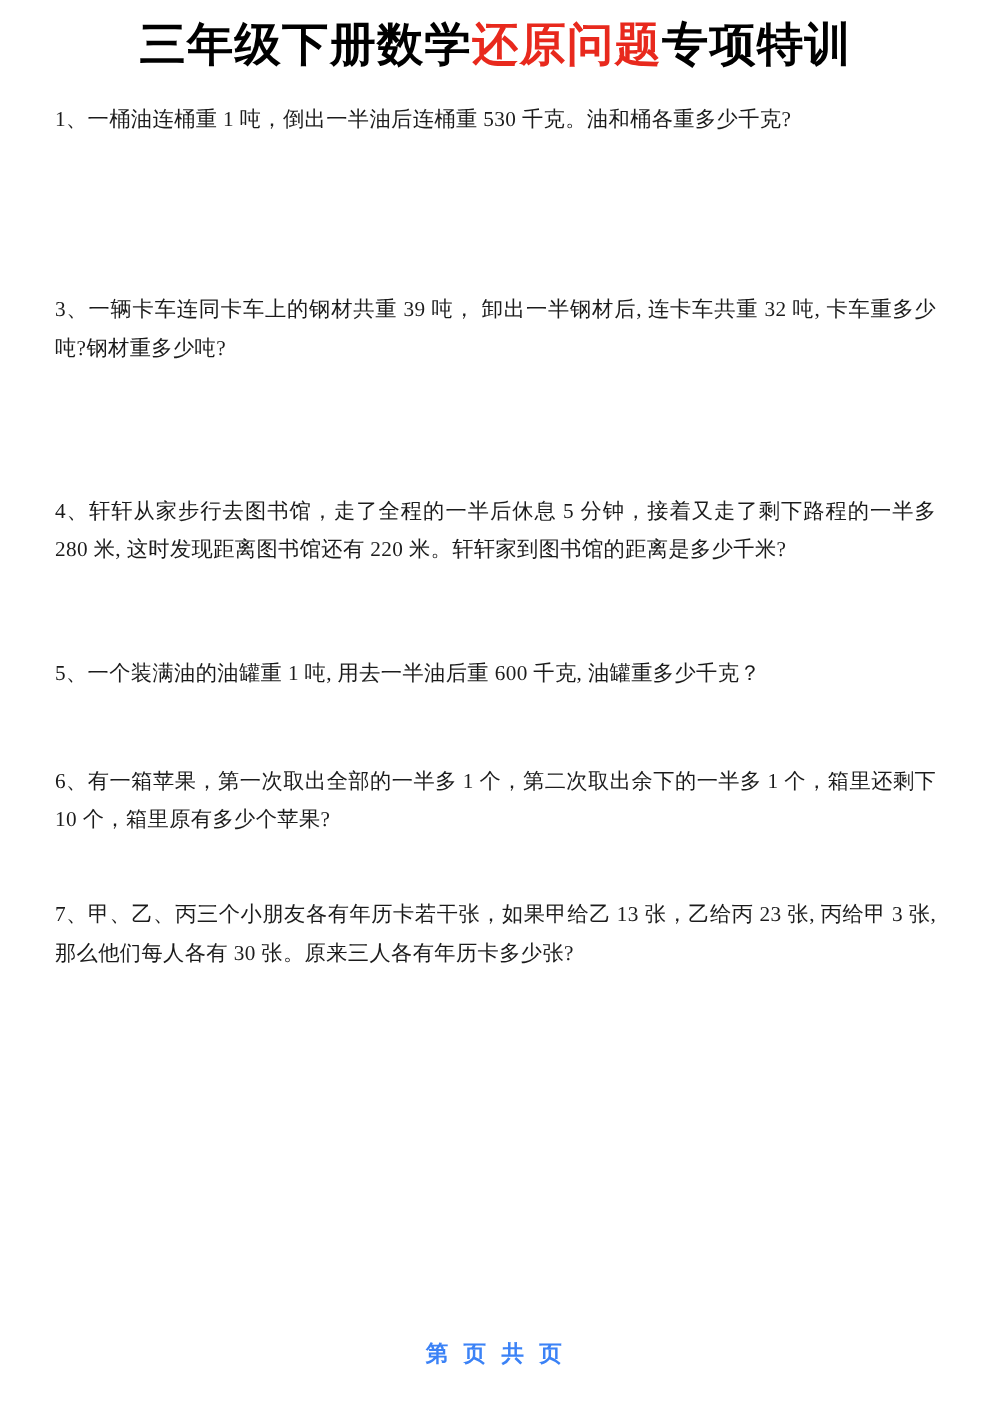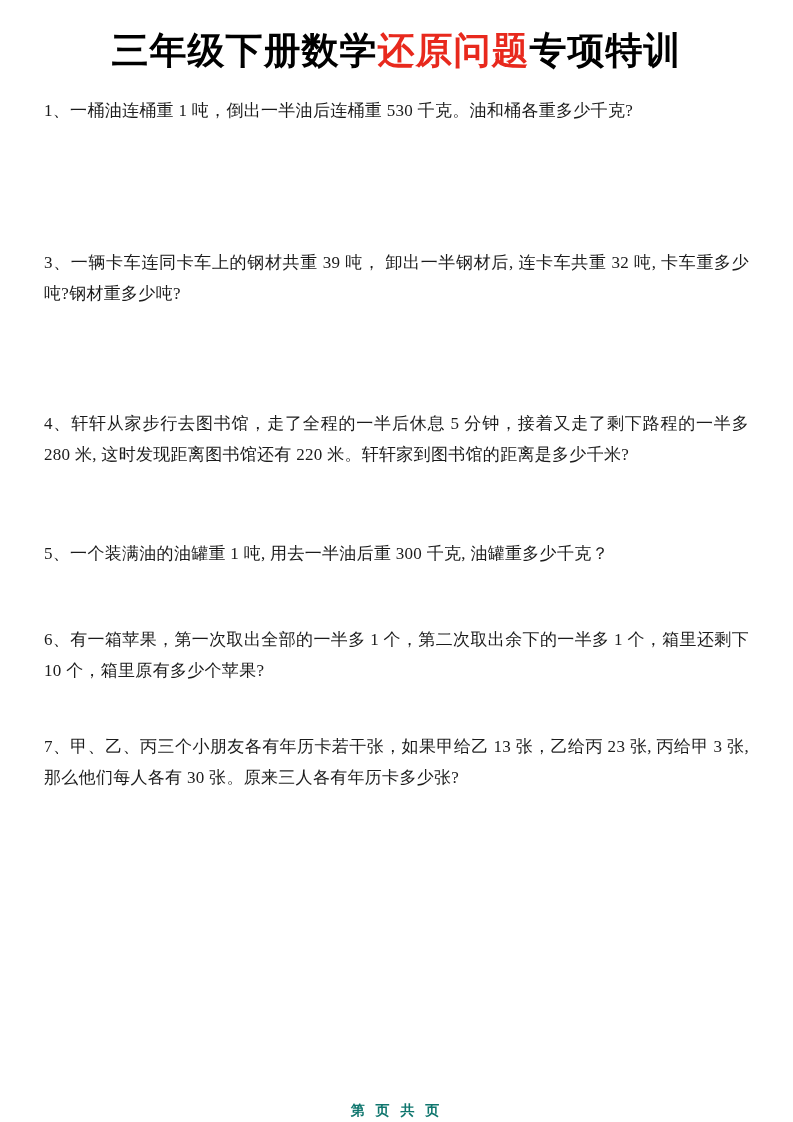"三年级下册数学还原问题专项特训" .page { padding: 23px 44px 0 44px -> 8px 44px 0 44px }
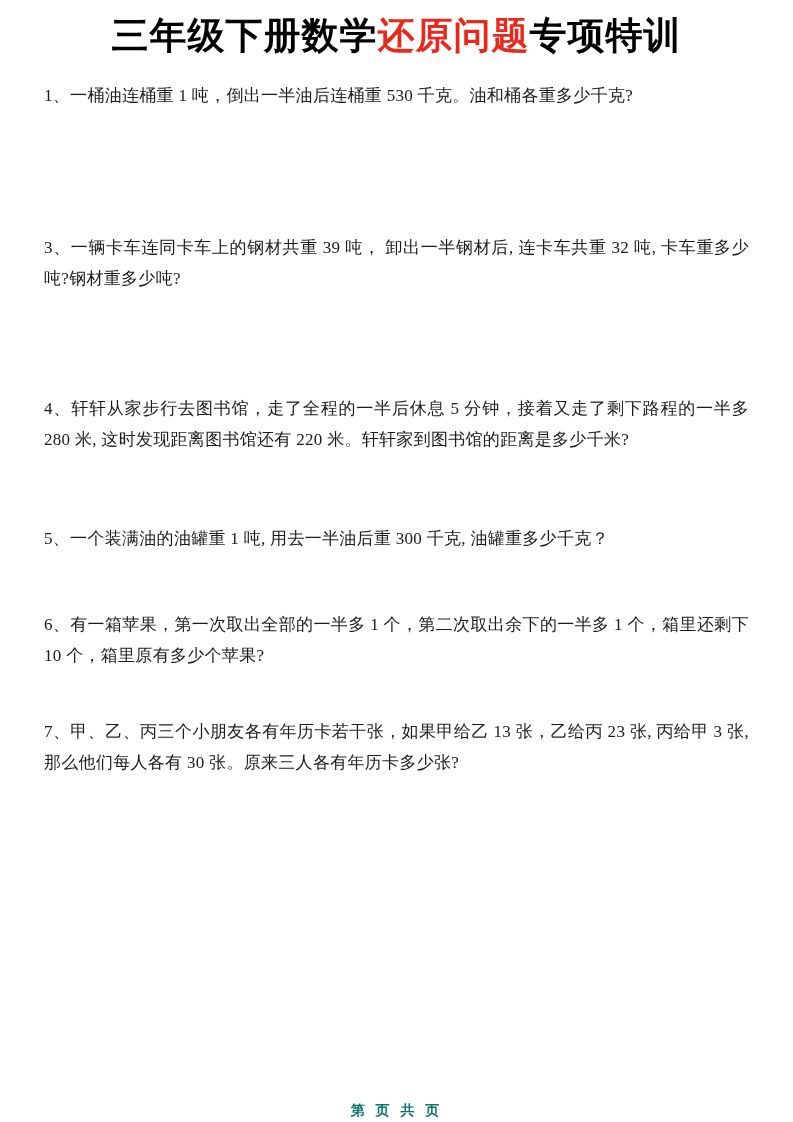"5、一个装满油的油罐重 1 吨, 用去一半油后重 300" p.problem { text: 300 -> 600 }
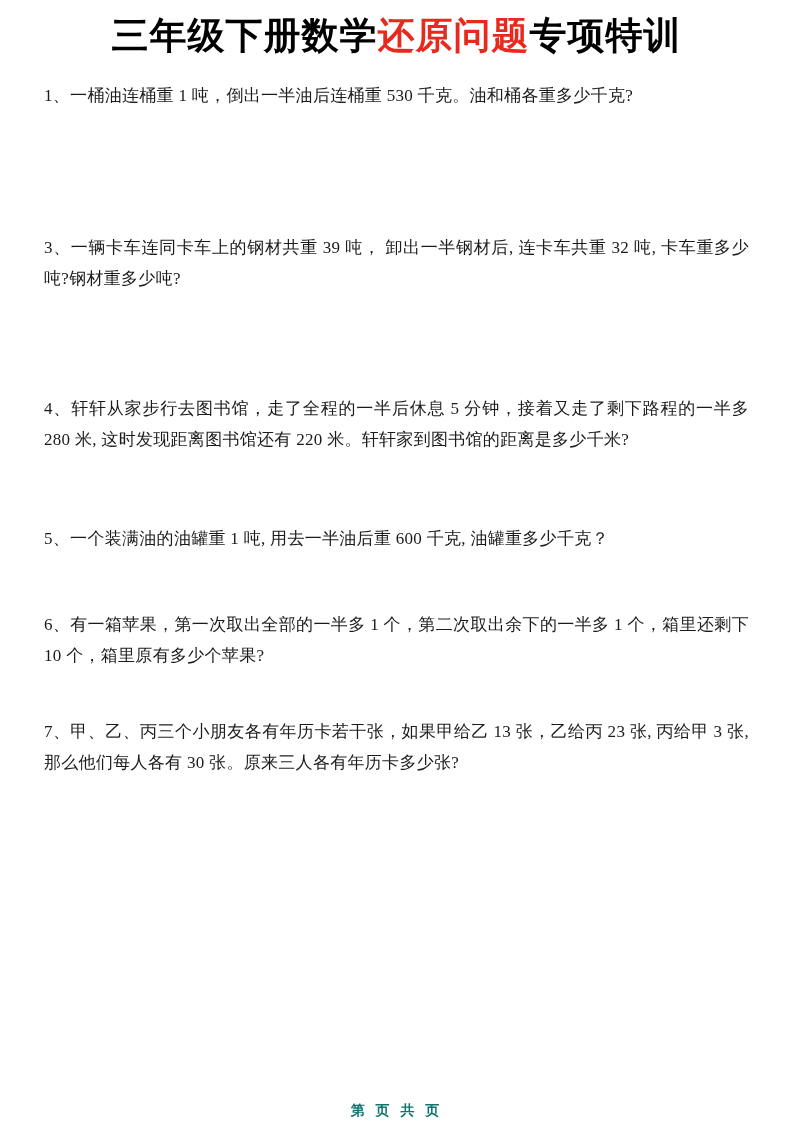"第 页 共 页" .footer { bottom: 2px -> 27px; color: #0f766e -> #3b82f6; font-size: 14px -> 18px }
